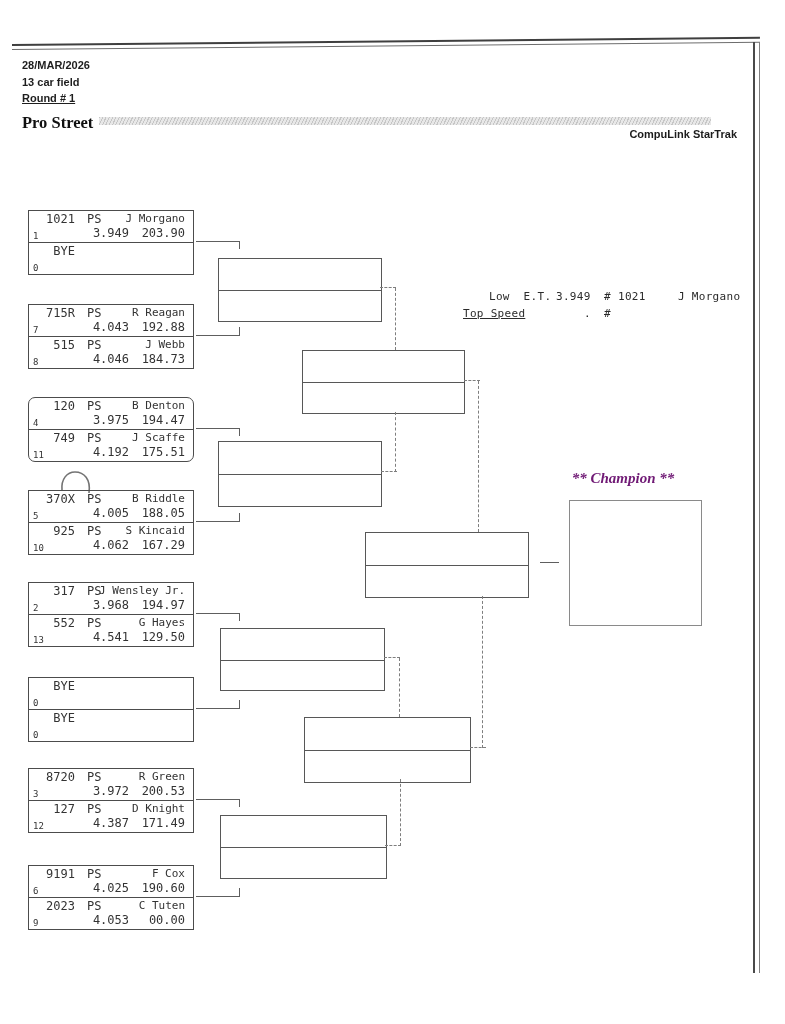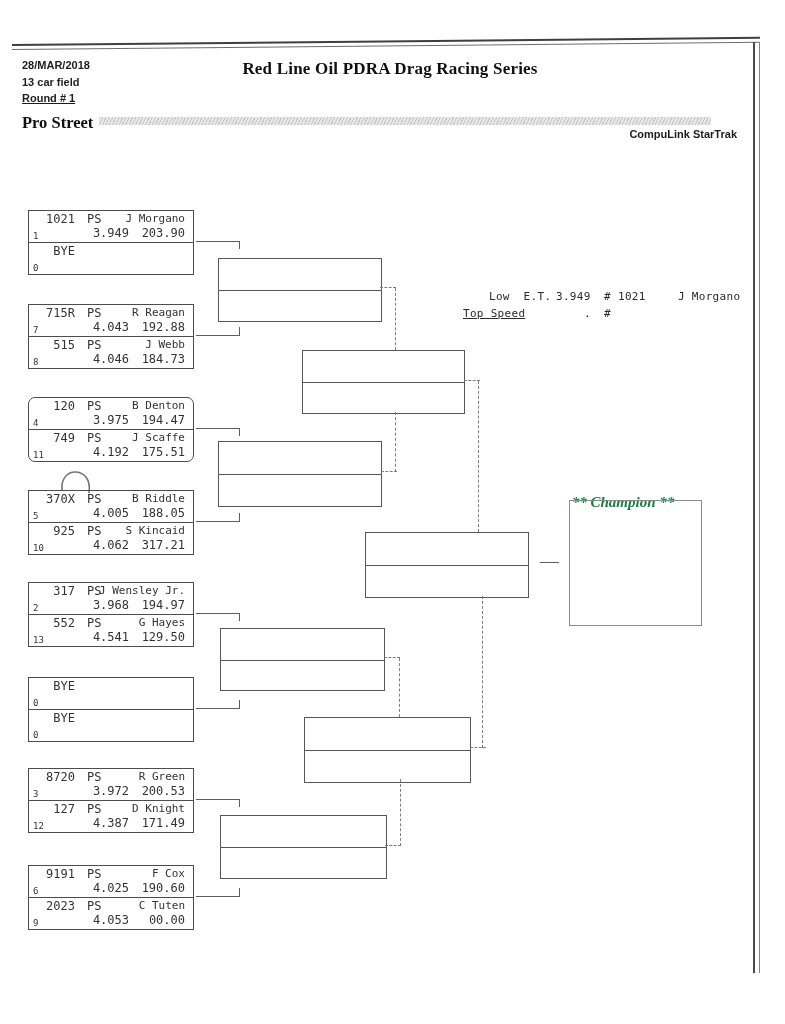"28/MAR/2018" div.hsmall { text: 28/MAR/2018 -> 28/MAR/2026 }
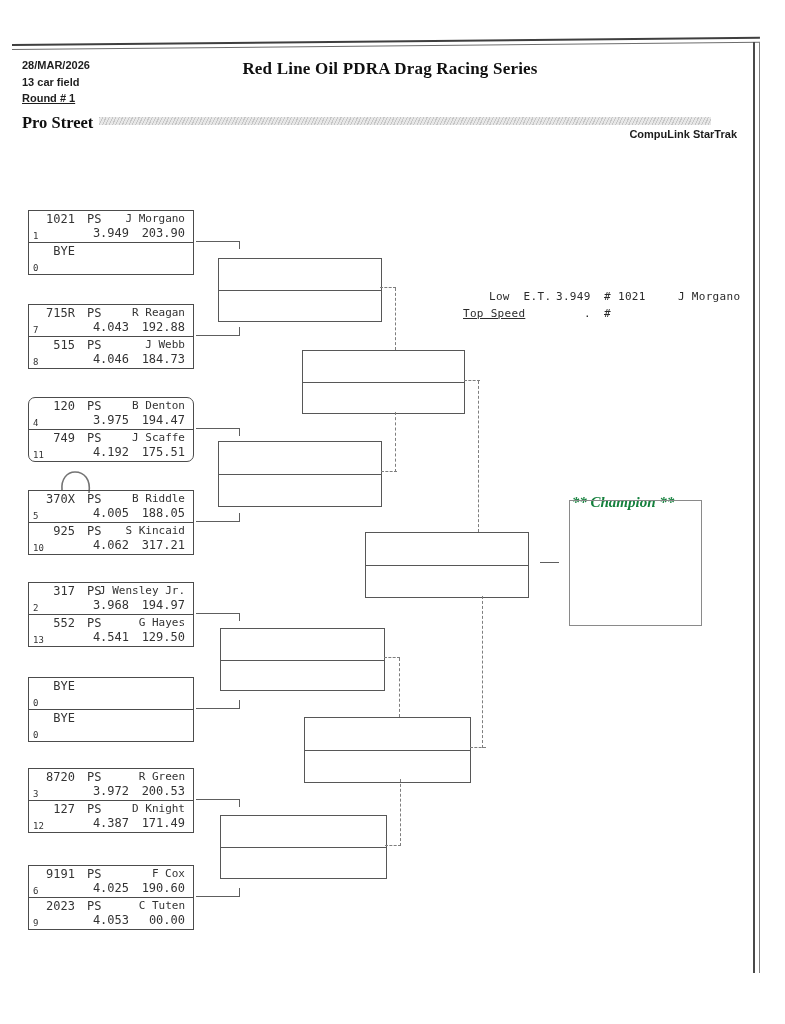"Red Line Oil PDRA Drag" div.title { html: <div>Red Line Oil PDRA Drag Racing Series</div> -> none }
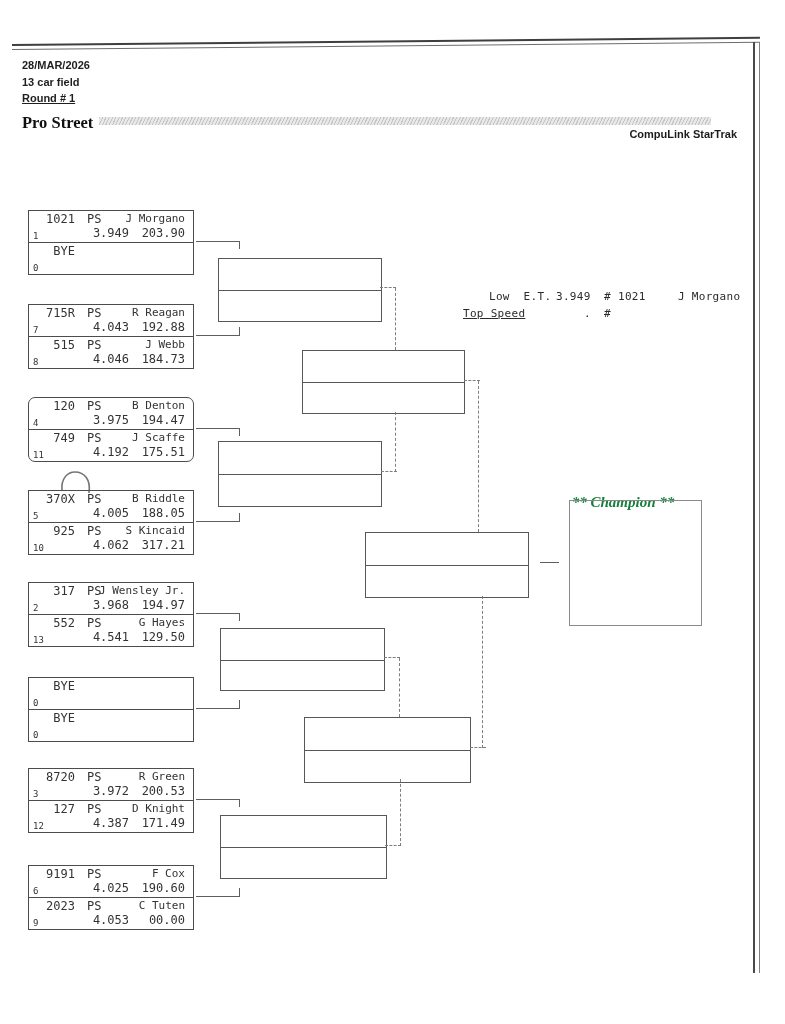"** Champion **" .champ-label { color: #15803d -> #701a75; margin-top: 24px -> none }
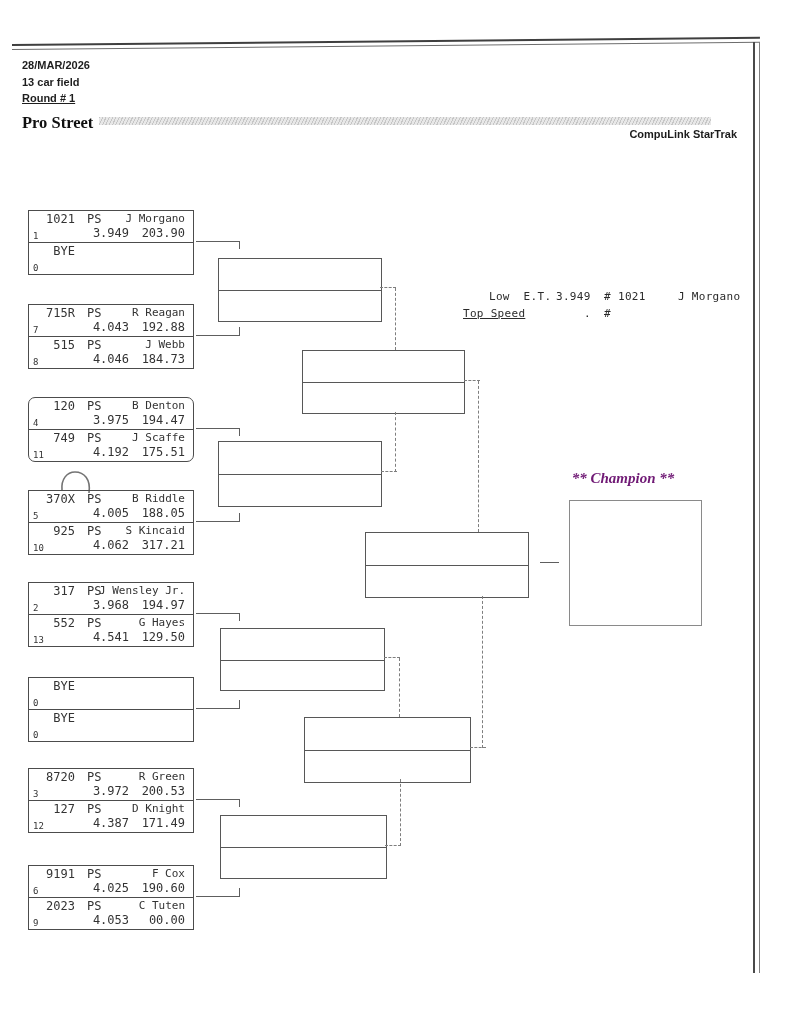"317.21" span.speed { text: 317.21 -> 167.29 }
